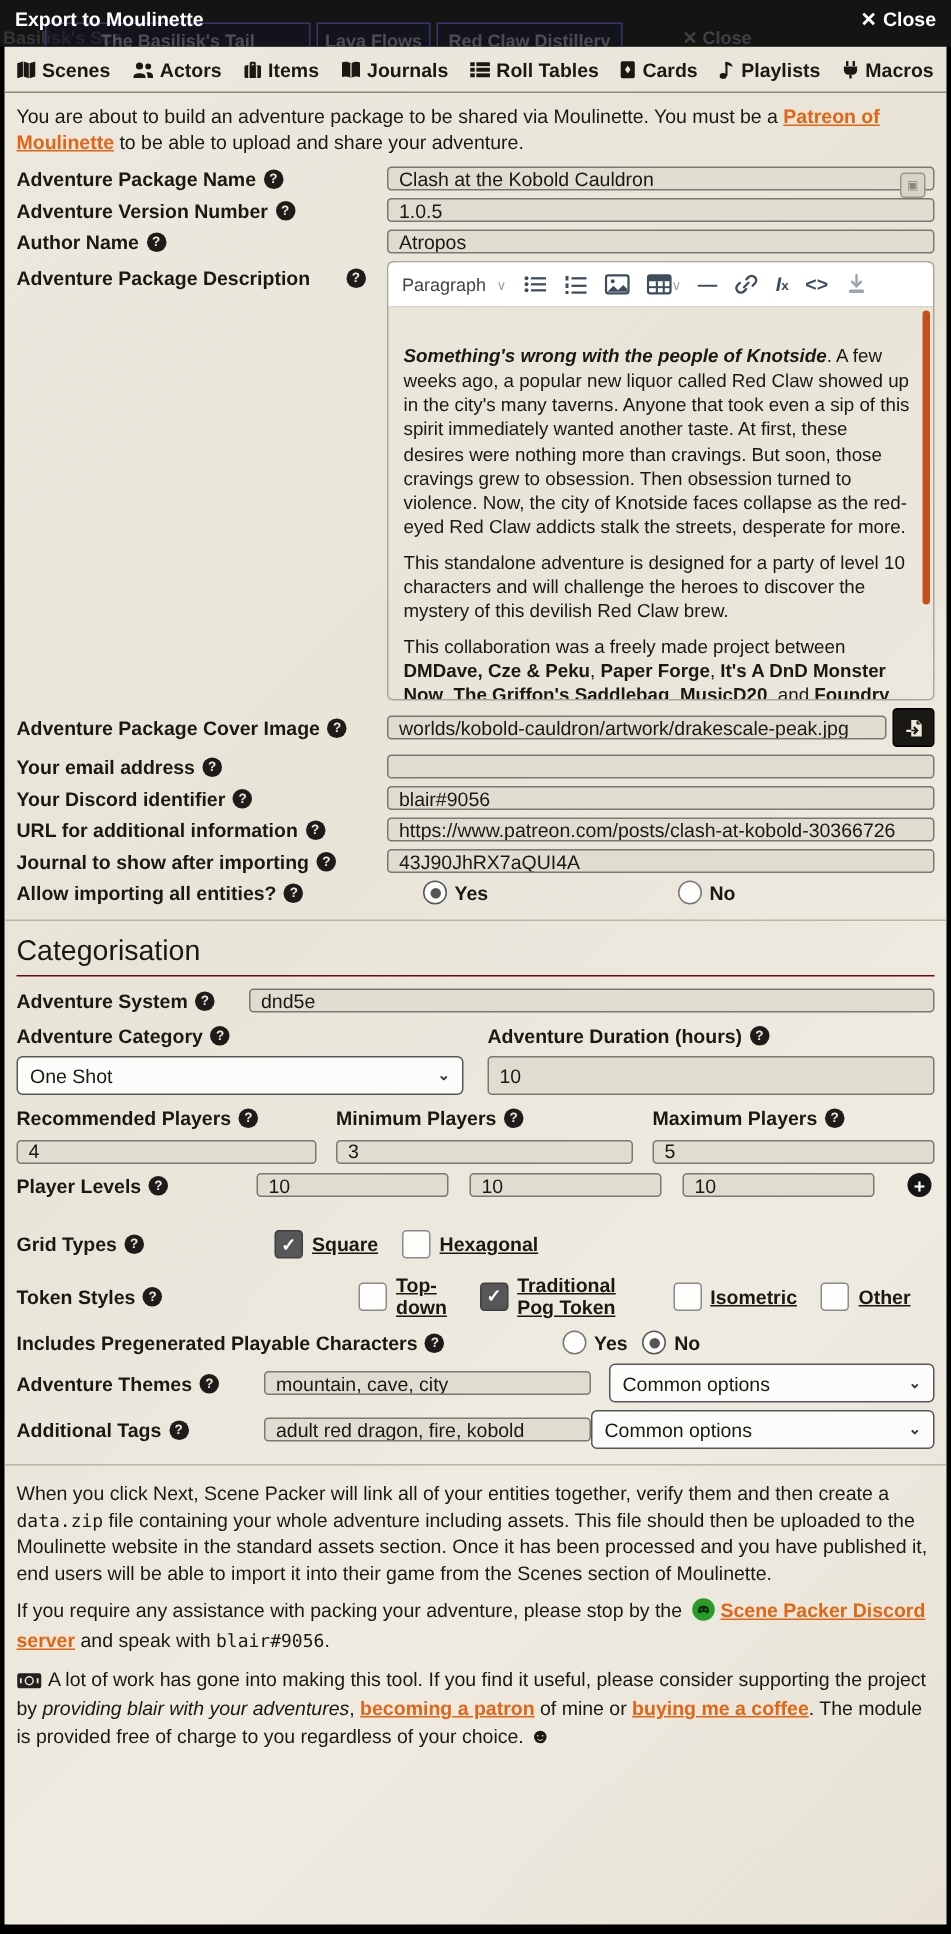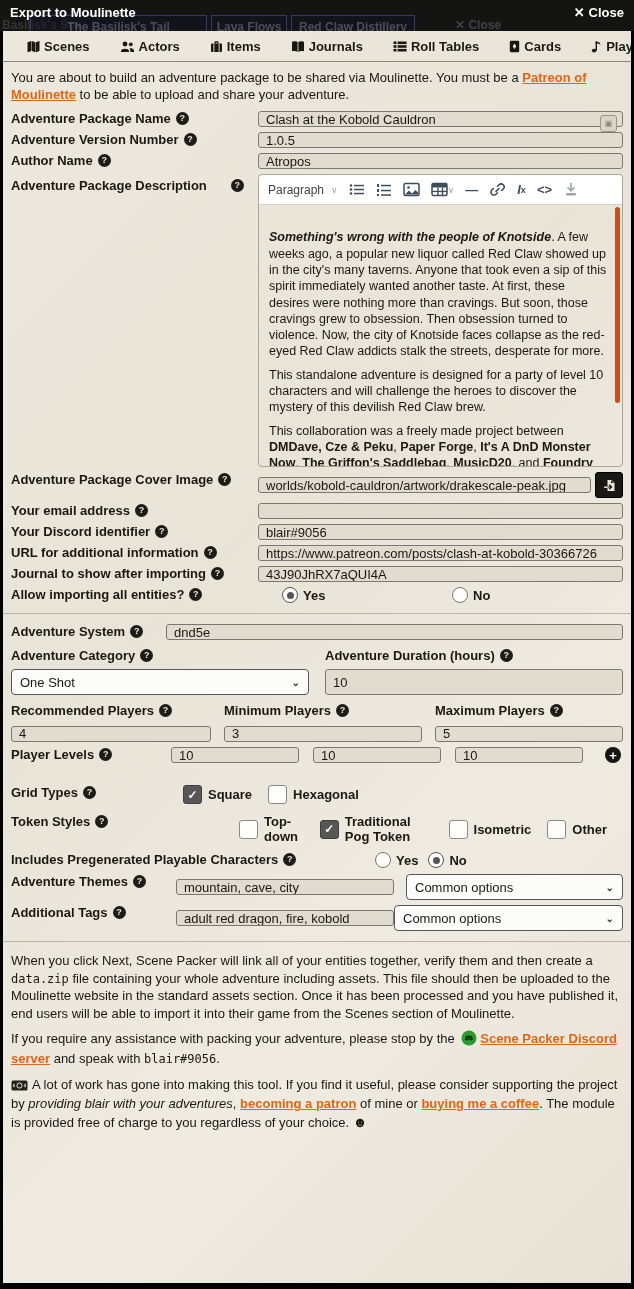"Scenes" .tab { margin-left: 16px -> none }
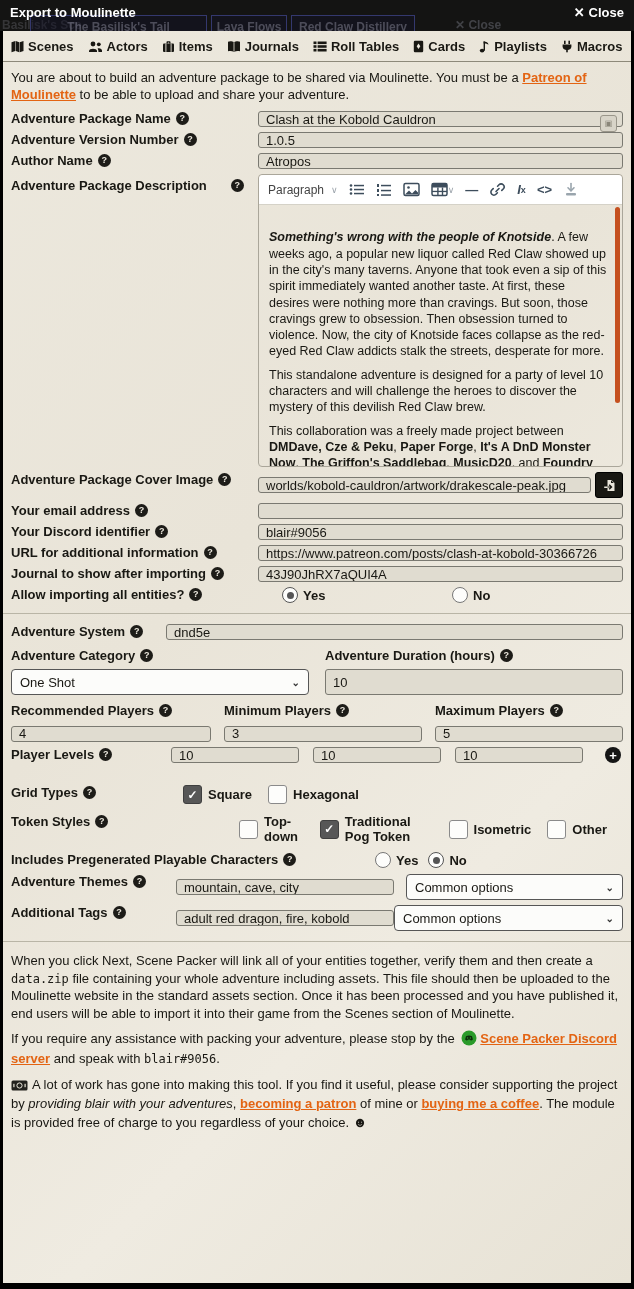"Adventure Package Name" .frow { align-items: flex-start -> center }
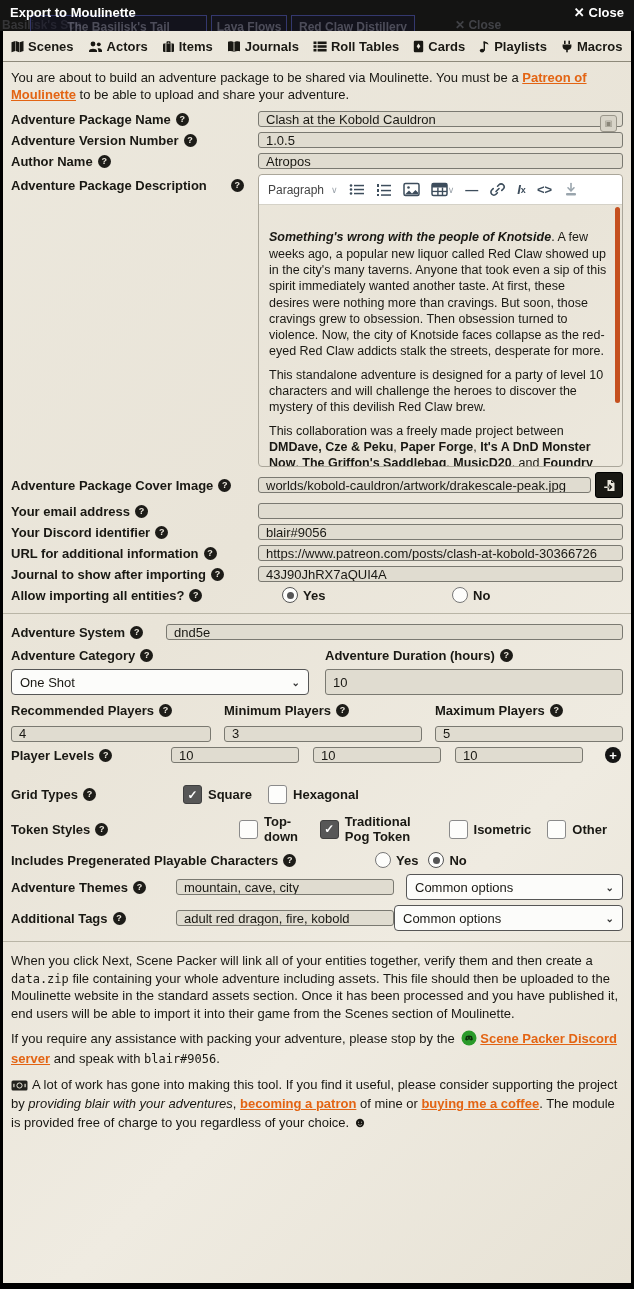"Categorisation" div.sect { html: none -> <div>Categorisation</div> }
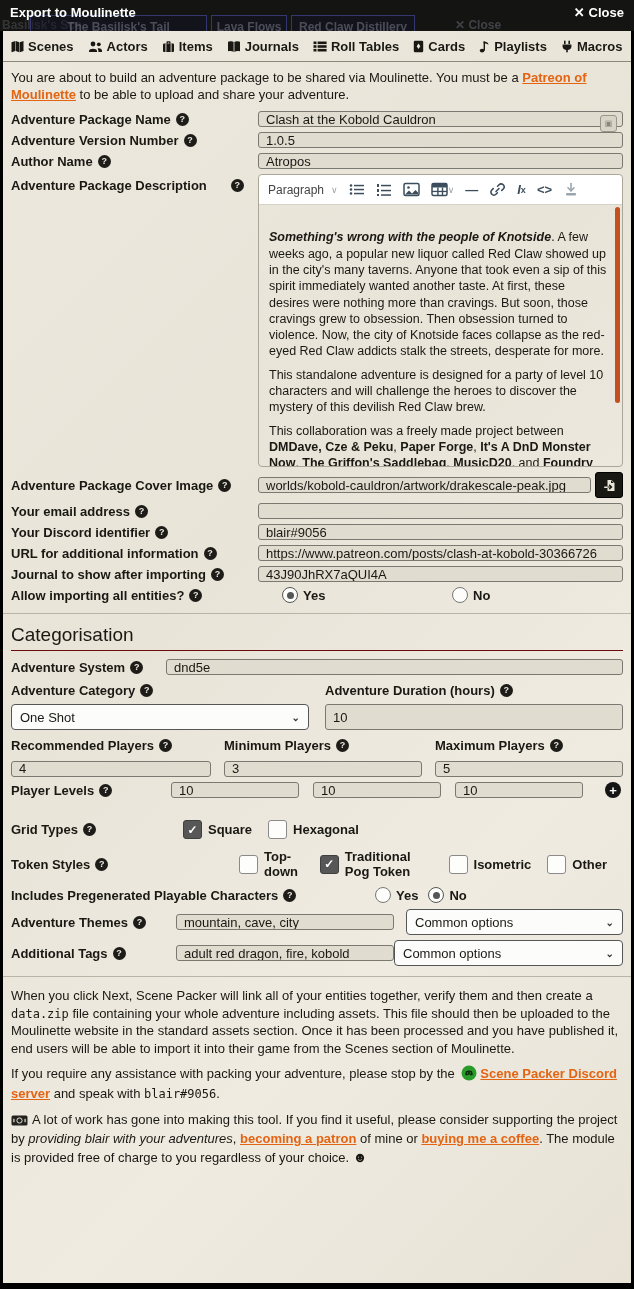"Square" .cblbl { text-decoration: none -> underline }
